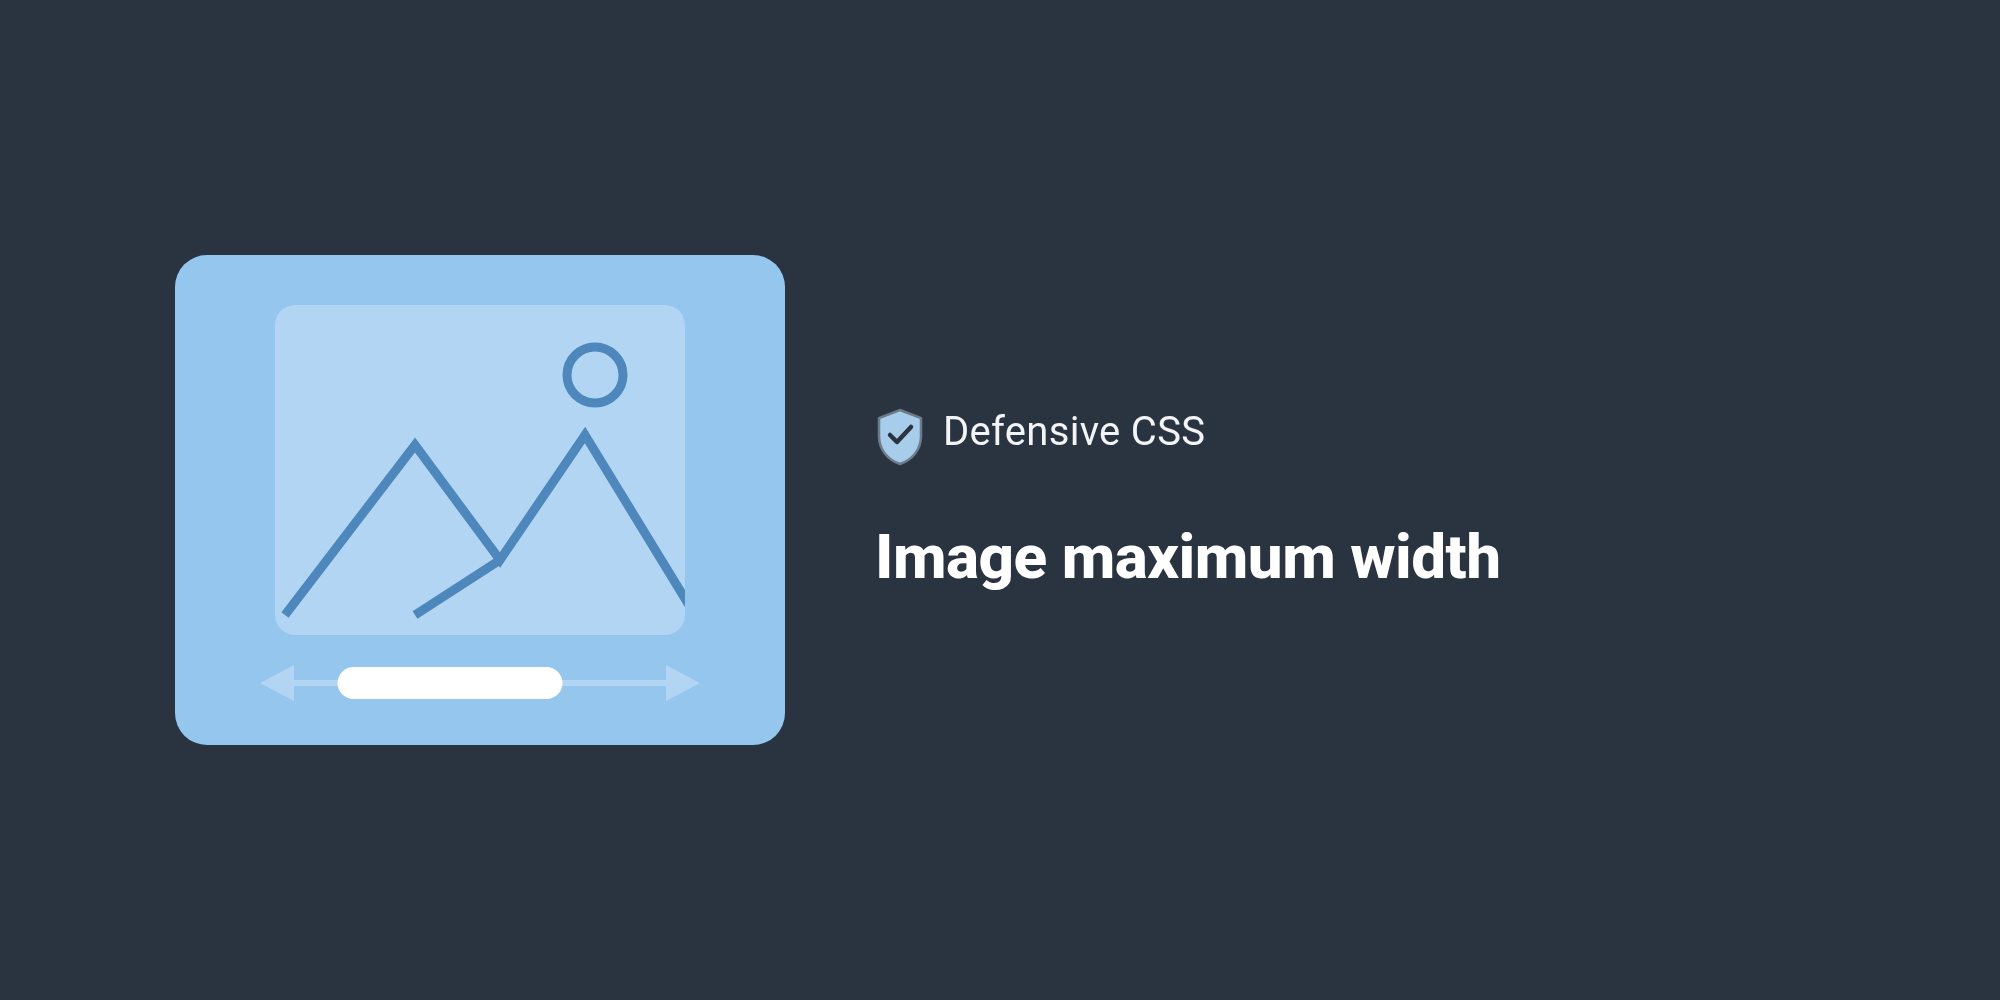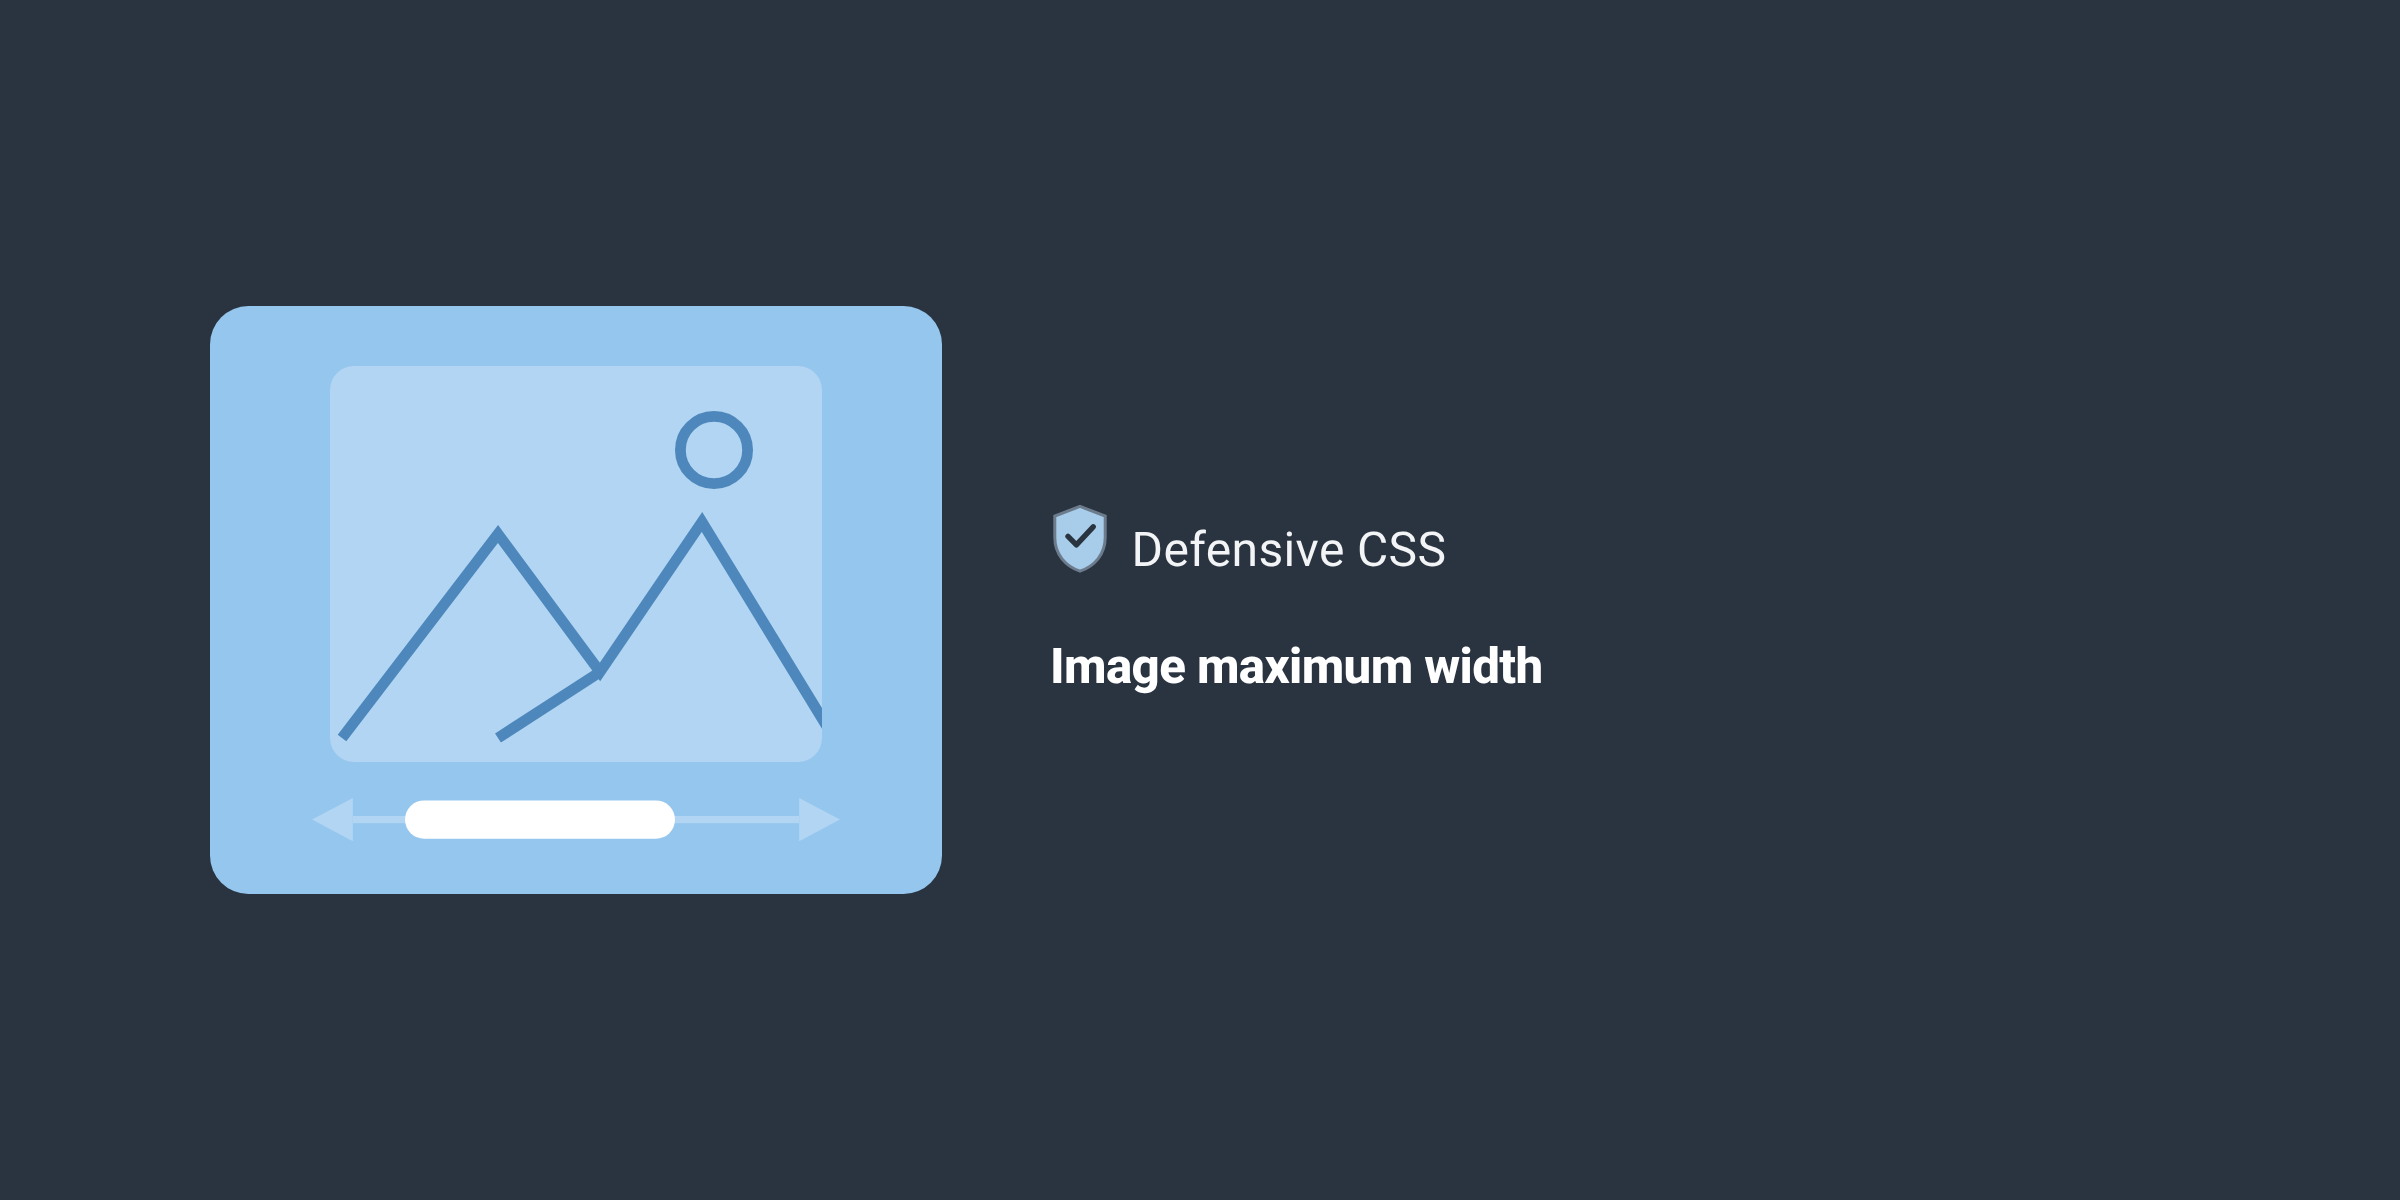"Defensive CSS" .brand-row { align-items: flex-end -> flex-start }
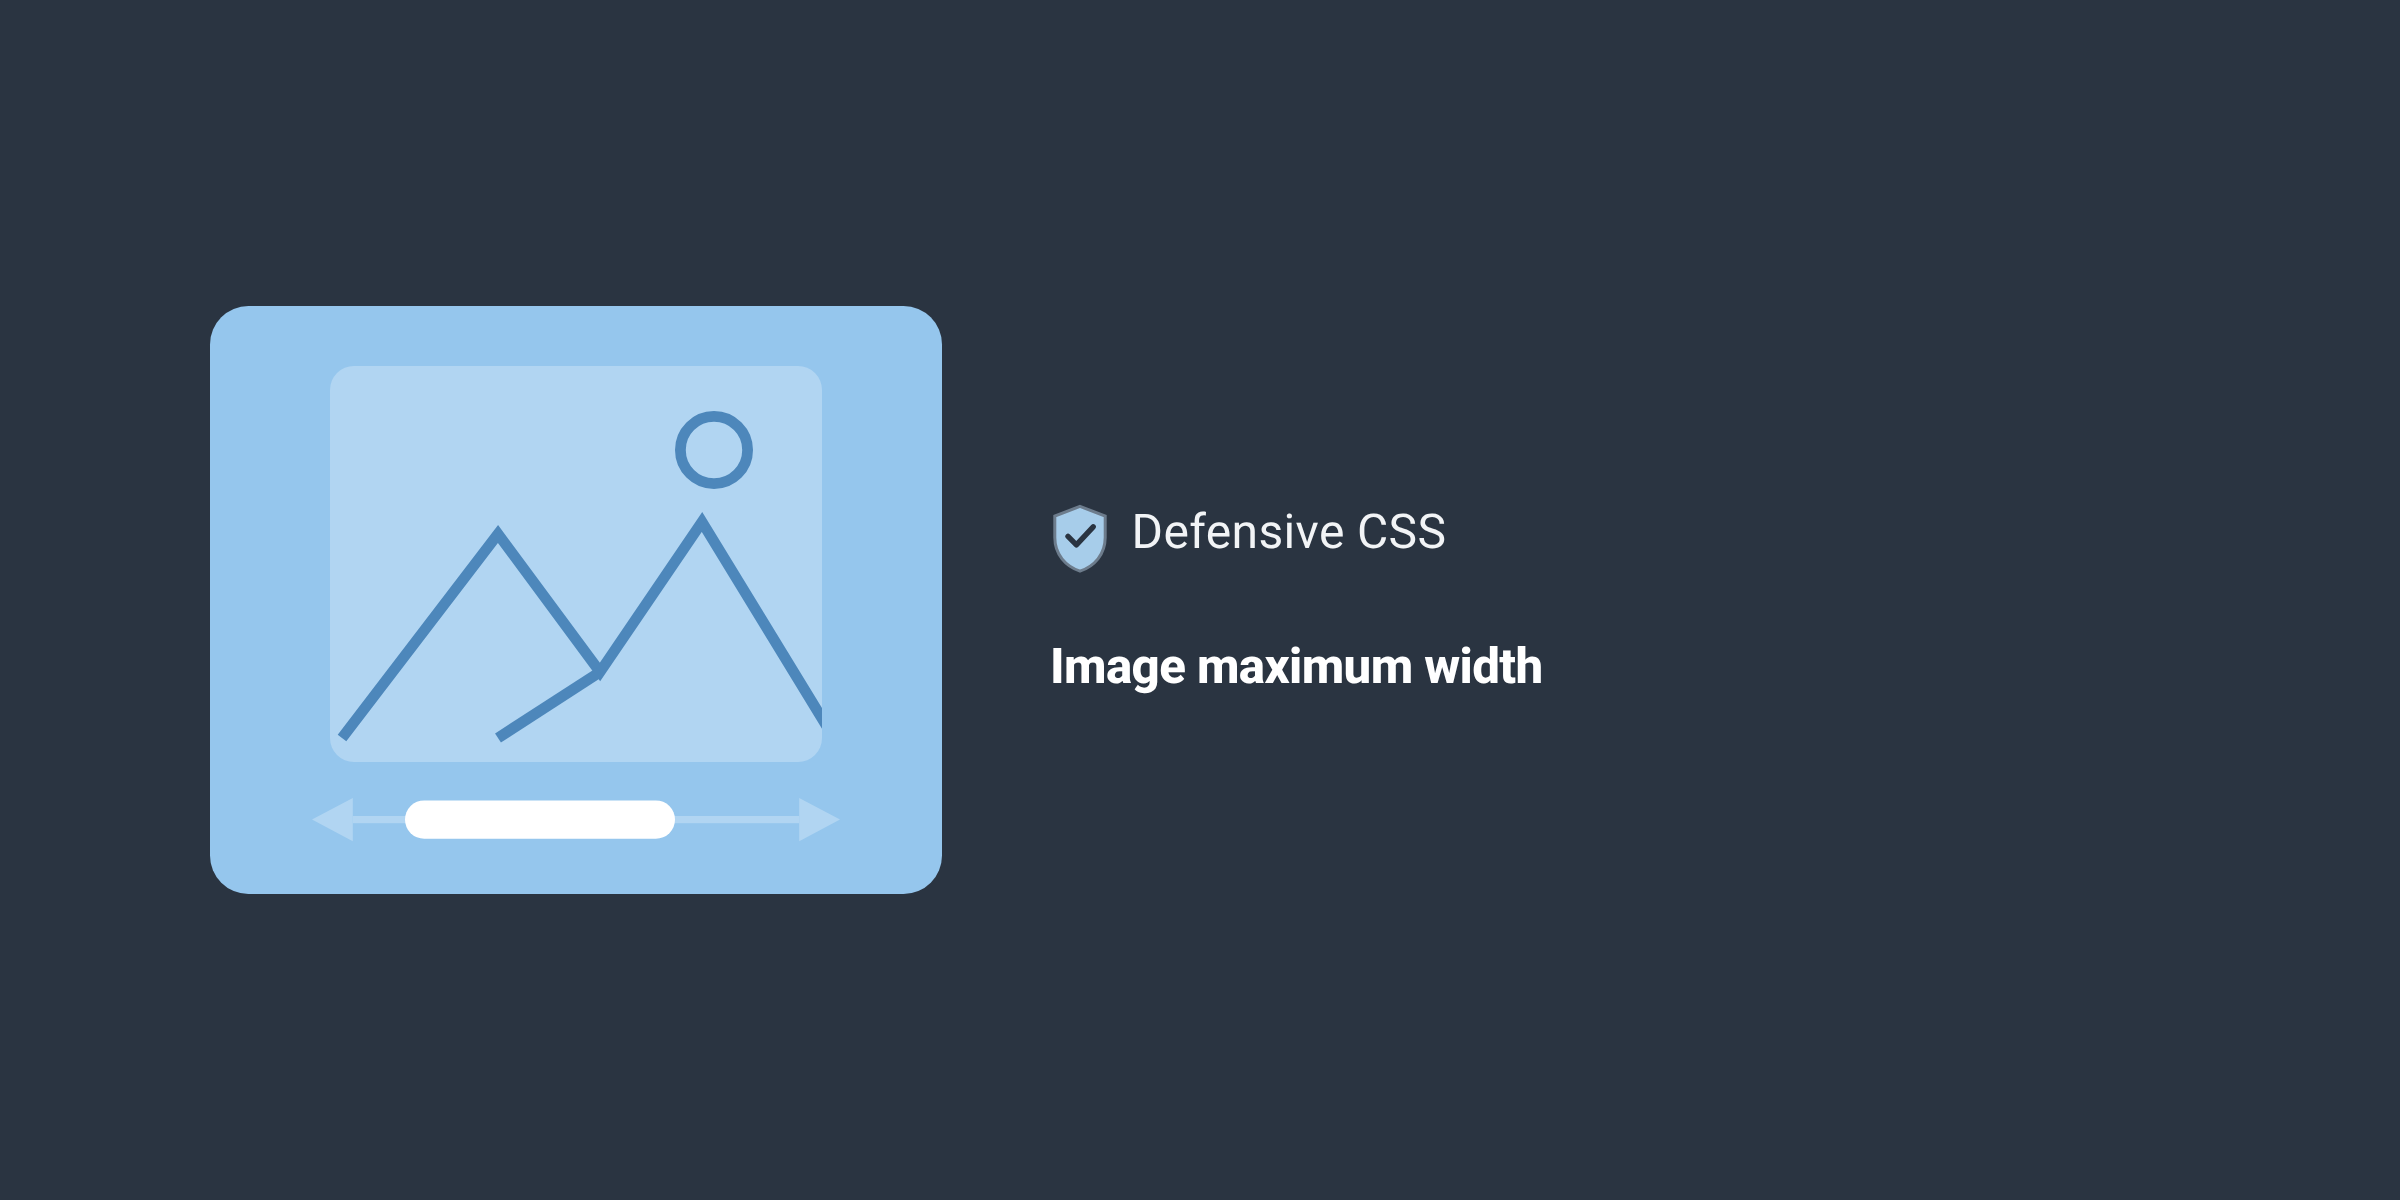"Image maximum width" .title { font-size: 41px -> 62px }
